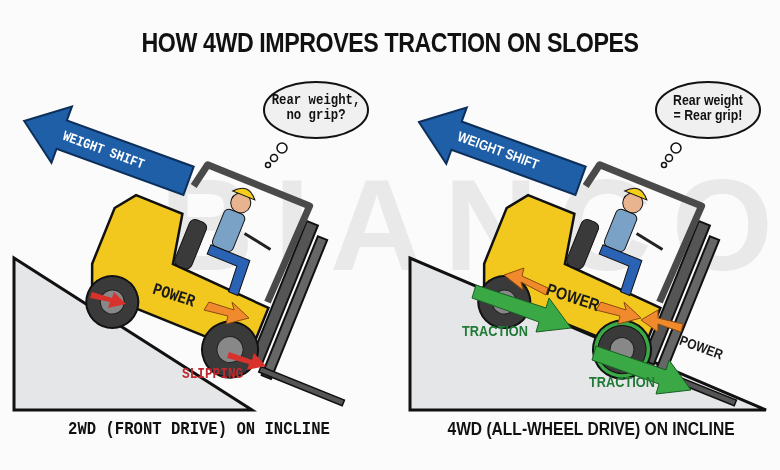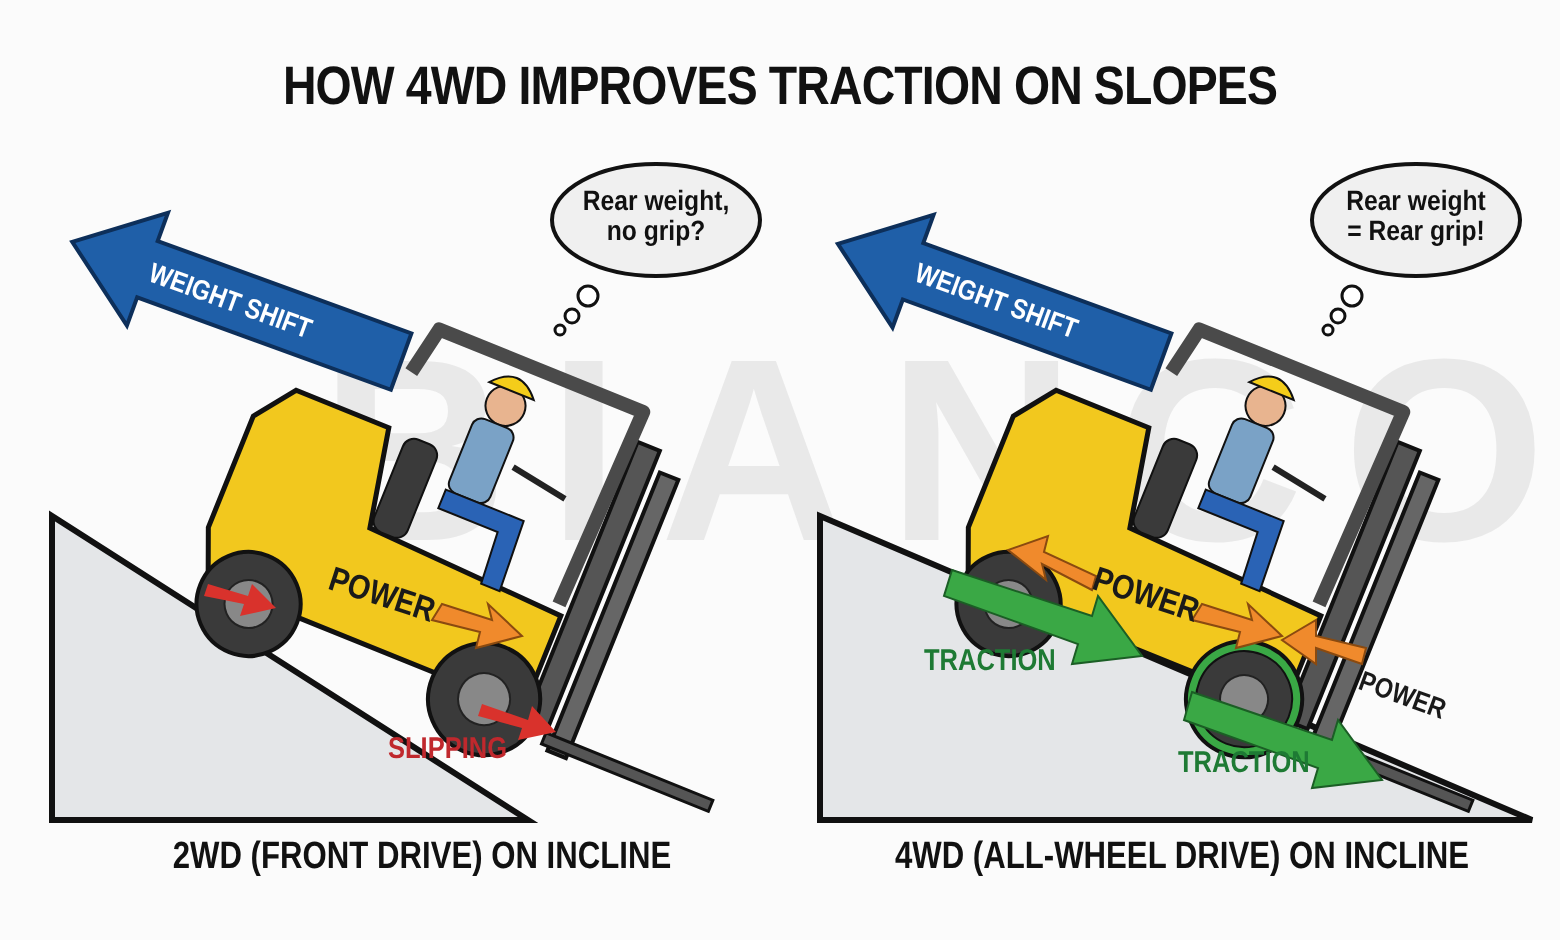"Rear weight," .panel.left { font-family: none -> Liberation Mono, monospace; left: 16px -> 4px }
